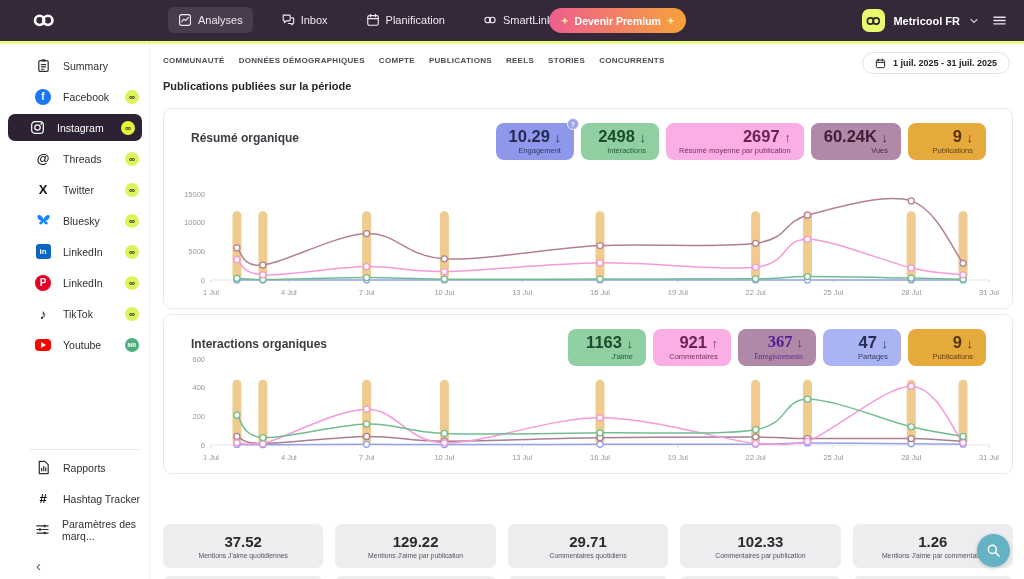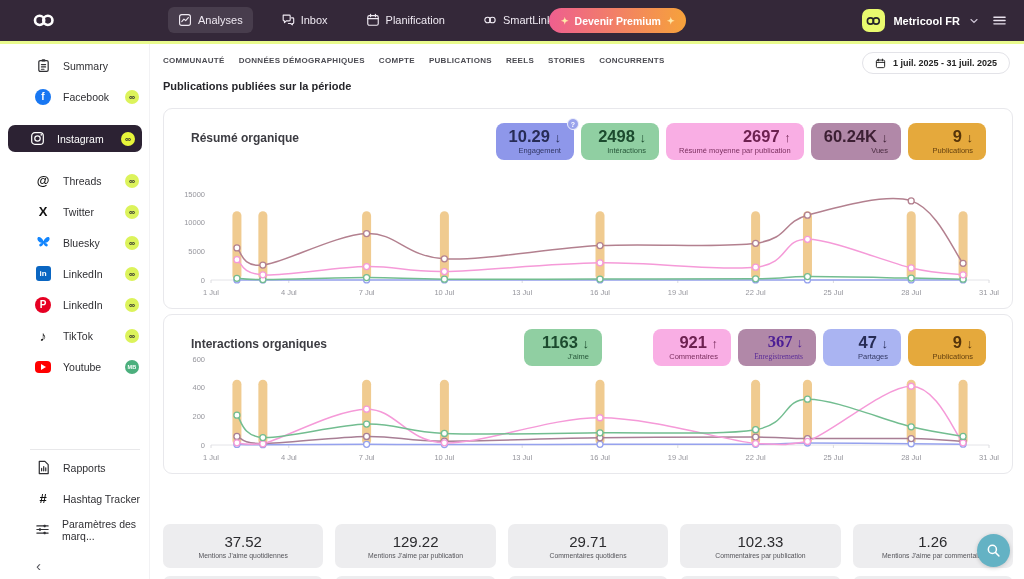"Instagram" .side-item.active { margin: 13px 8px -> 2px 8px }
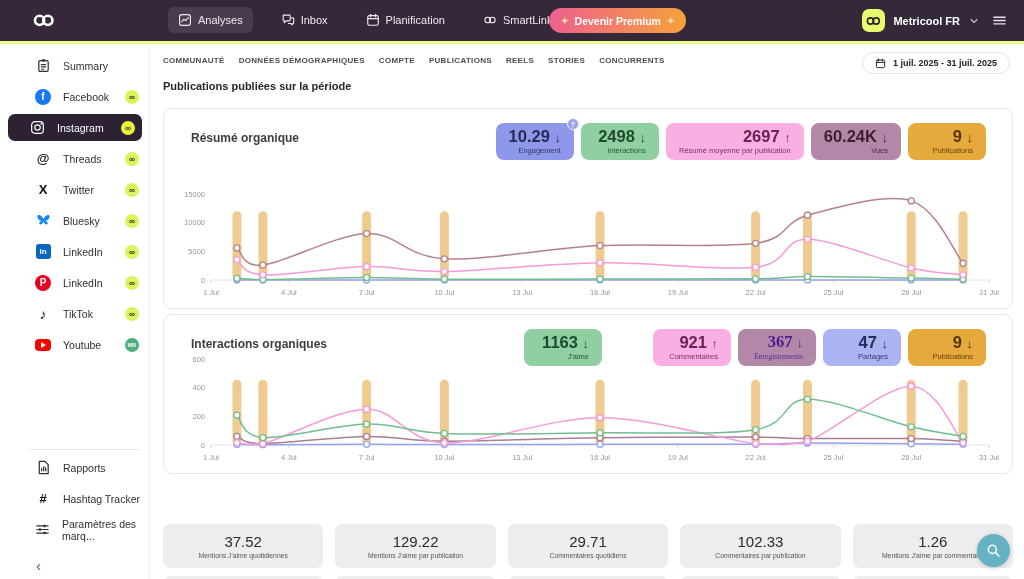"921 ↑" div.chip { margin-left: 44px -> none }
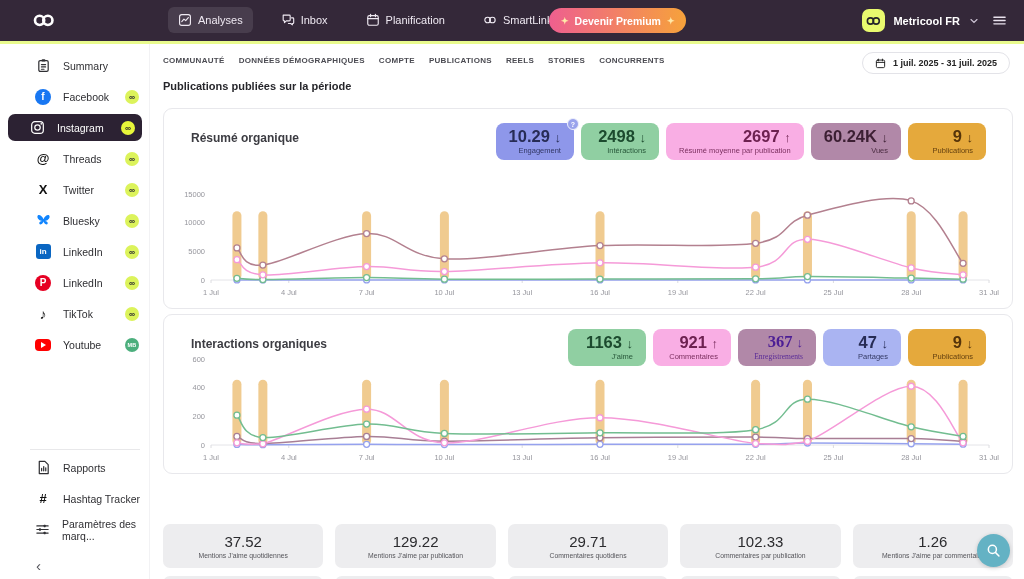"37.52" .stat-card .v { font-weight: 400 -> 700 }
